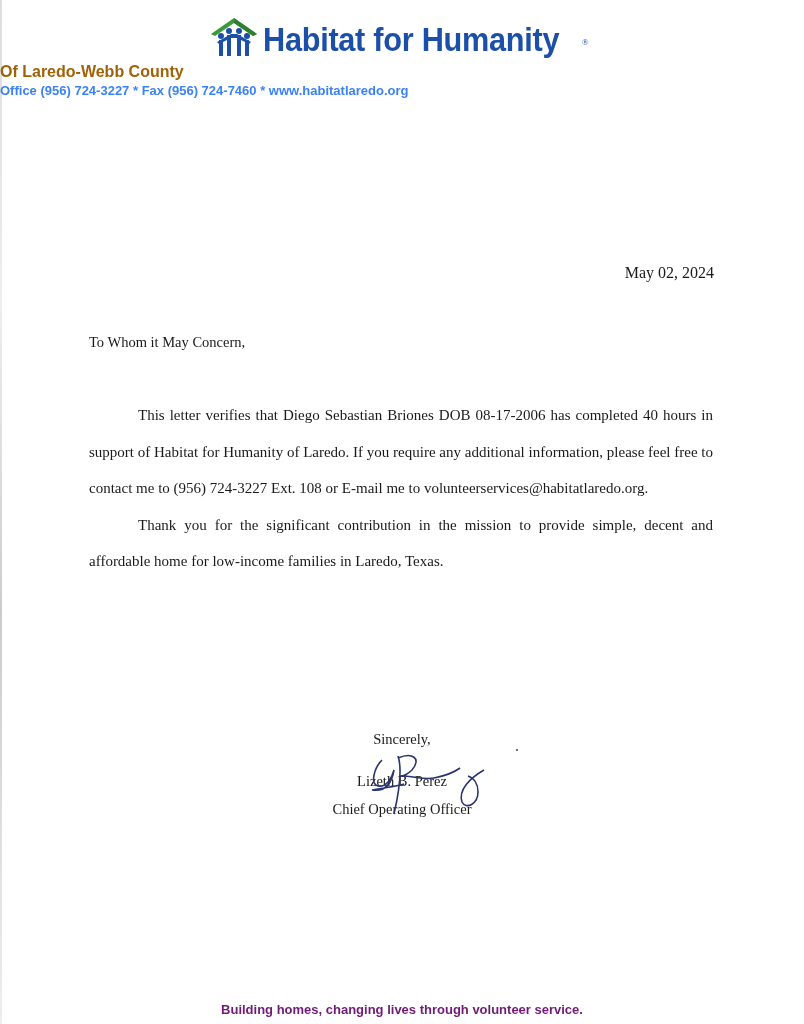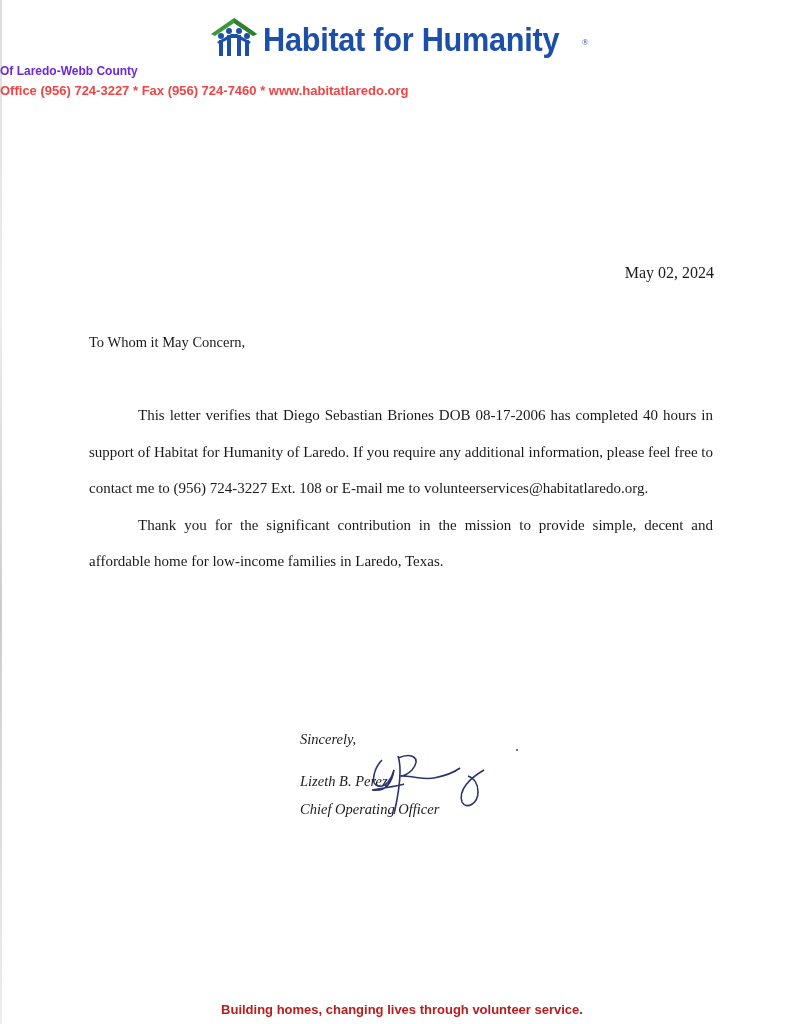"Of Laredo-Webb County" .sub { color: #6d28d9 -> #a16207; font-size: 12px -> 16px }
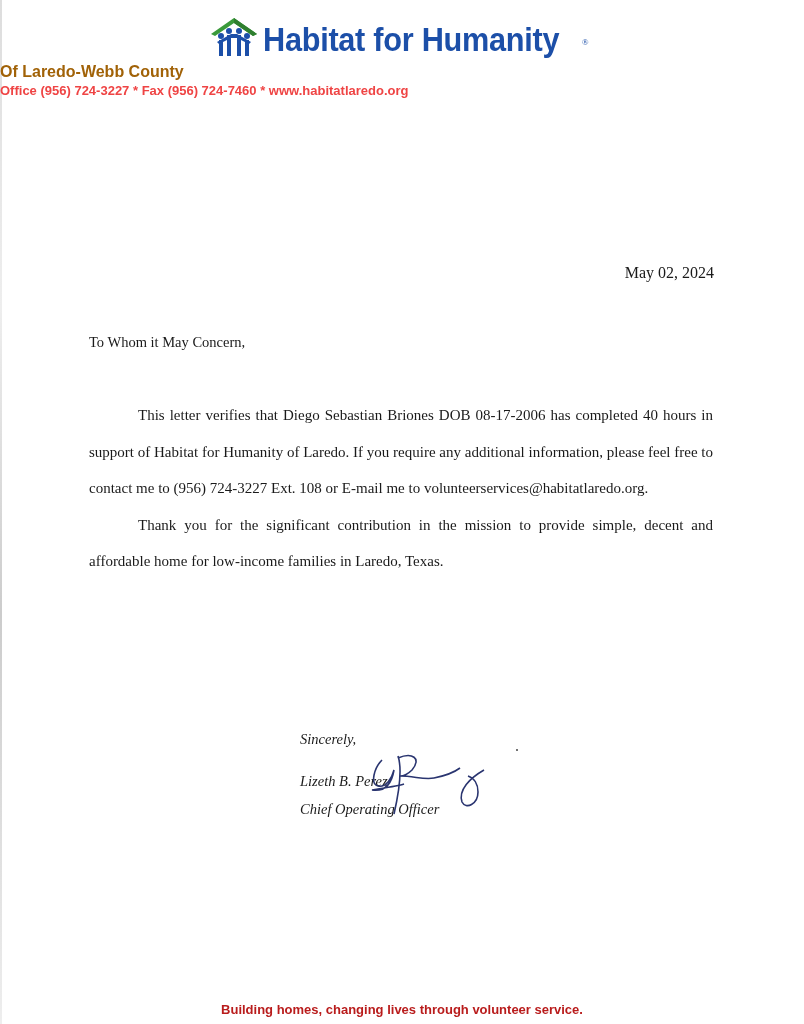"Office (956) 724-3227 * Fax" .sub.l3 { color: #ef4444 -> #3b82f6 }
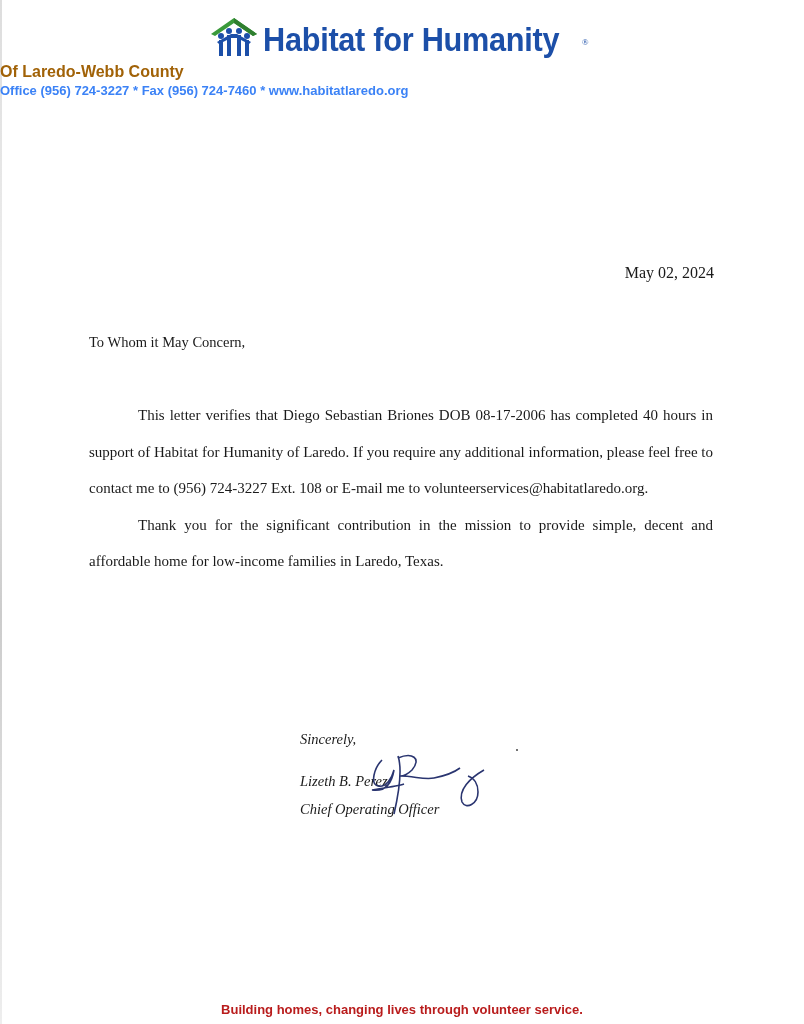"Sincerely," .closing { font-style: italic -> none; text-align: left -> center }
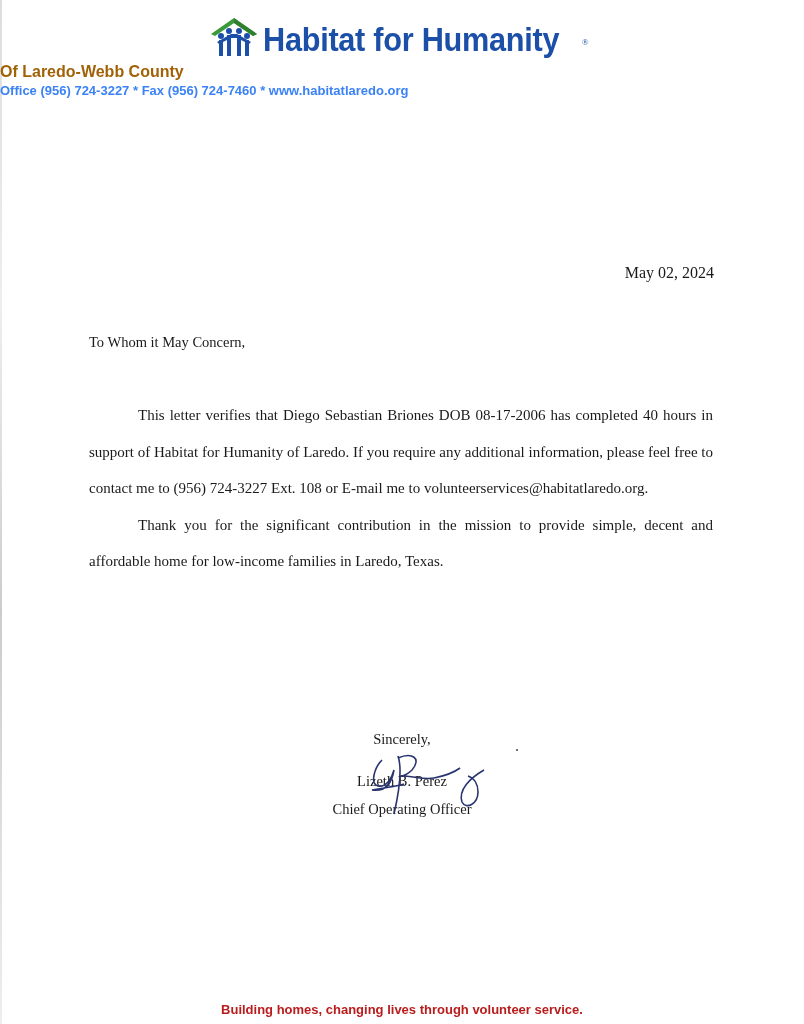"Building homes, changing lives through" .tagline { color: #b91c1c -> #701a75 }
